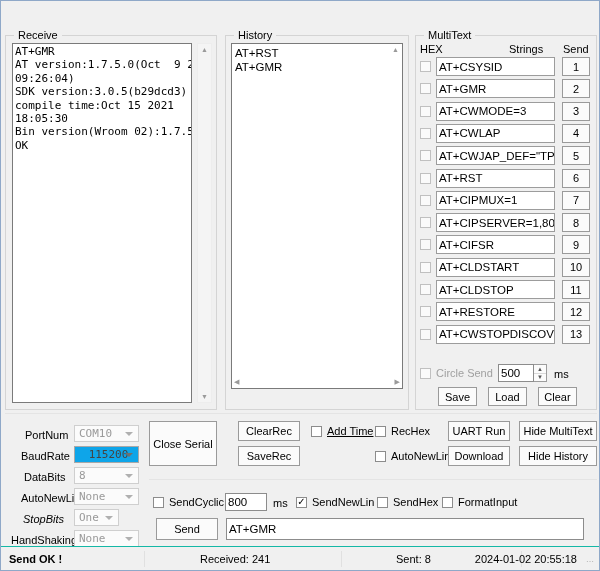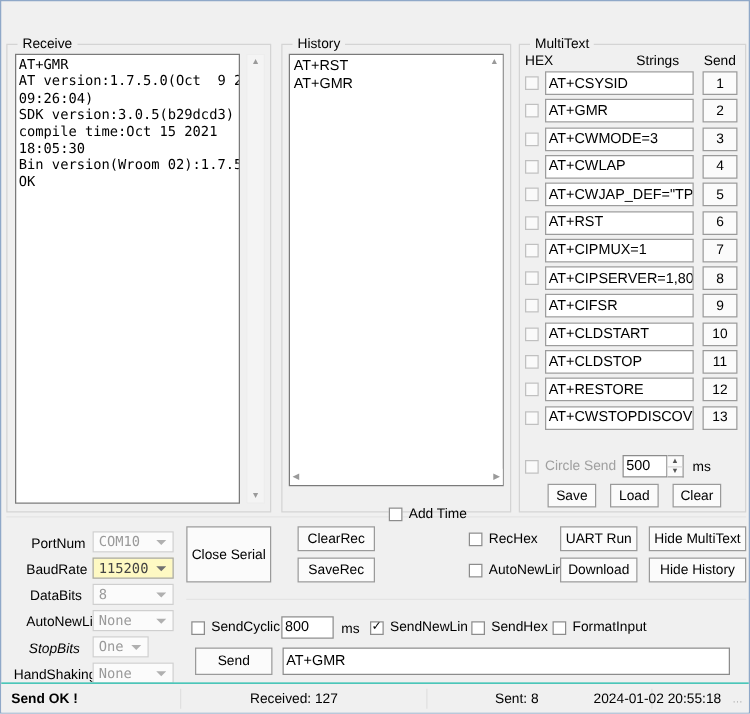"Add Time" div.cb { text-decoration: none -> underline; top: 404px -> 424px }
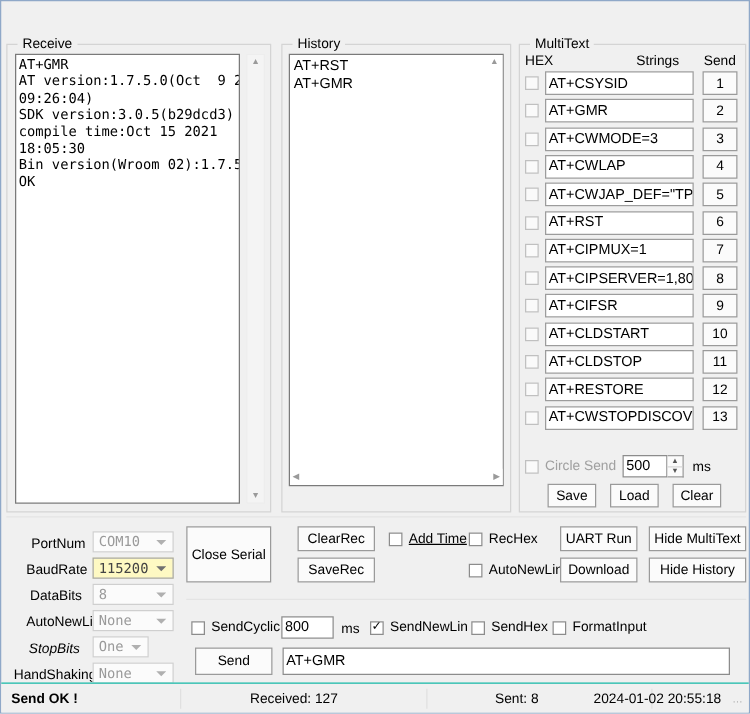"115200" .combo.active { background: #fef9c3 -> #0ea5e9; justify-content: none -> center }
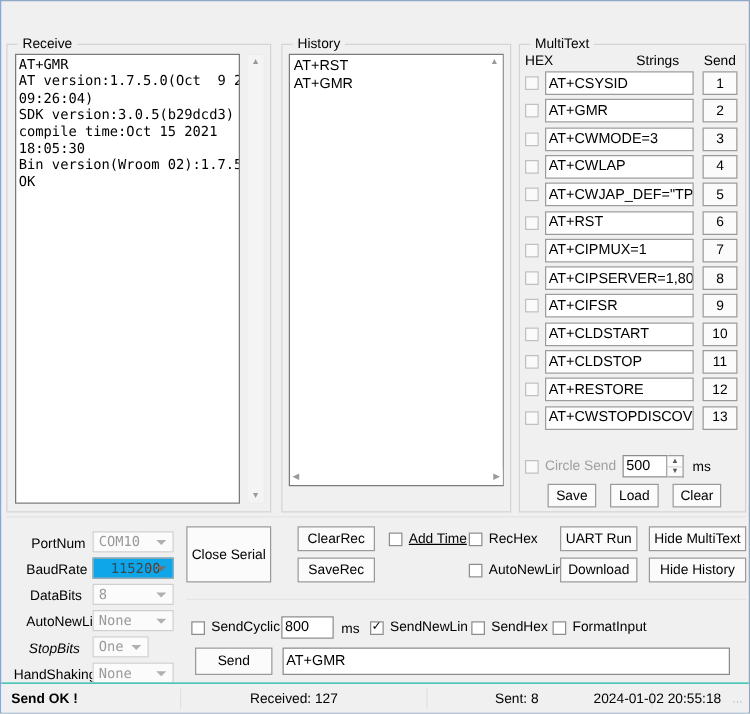"Received: 127" div.seg { text: 127 -> 241 }
